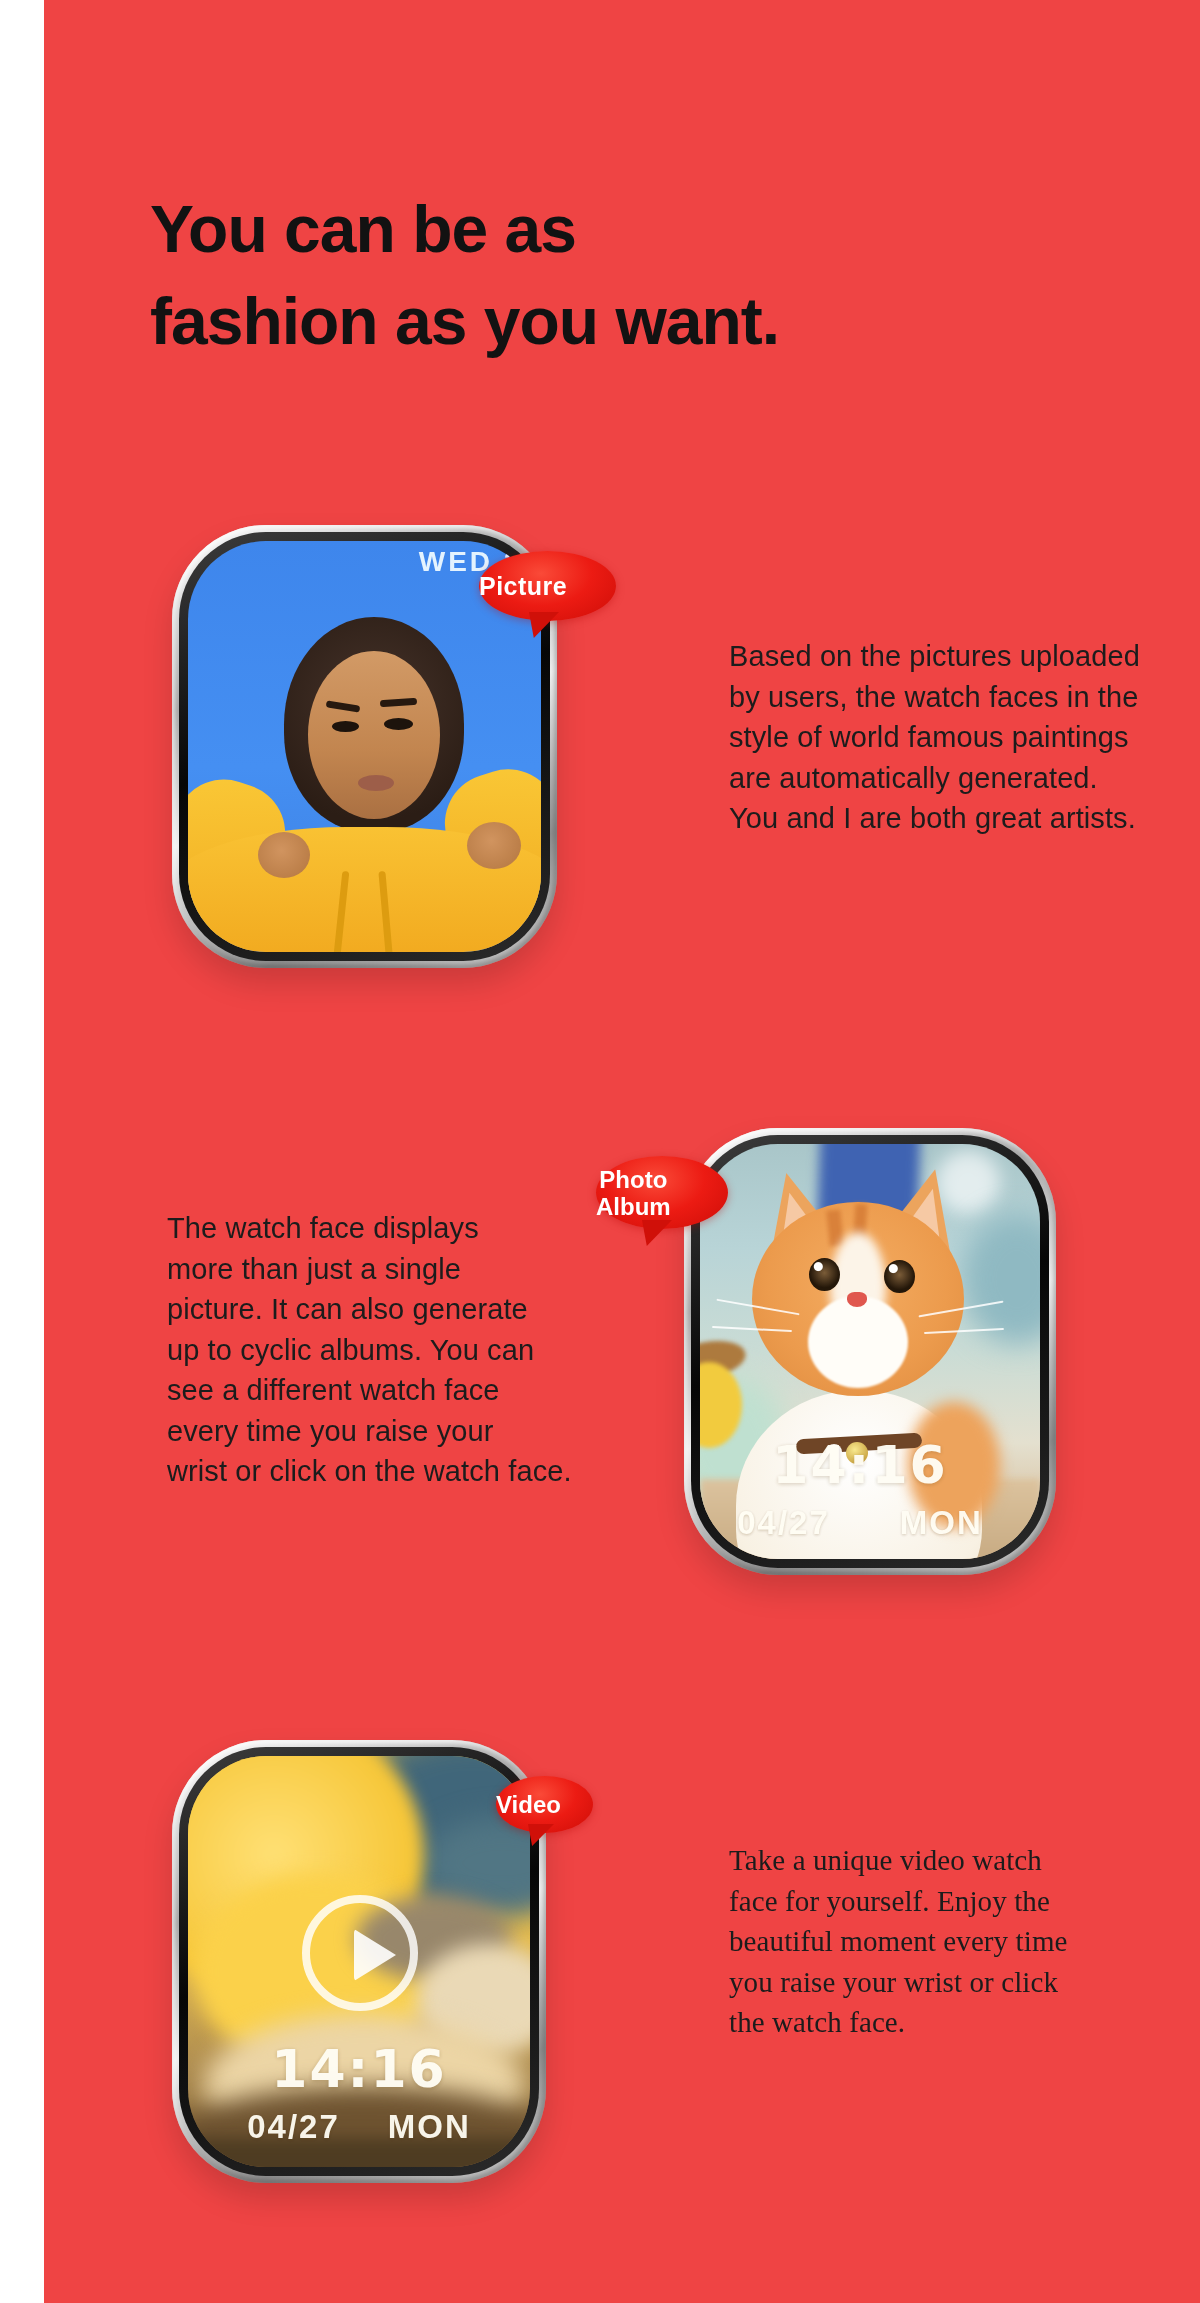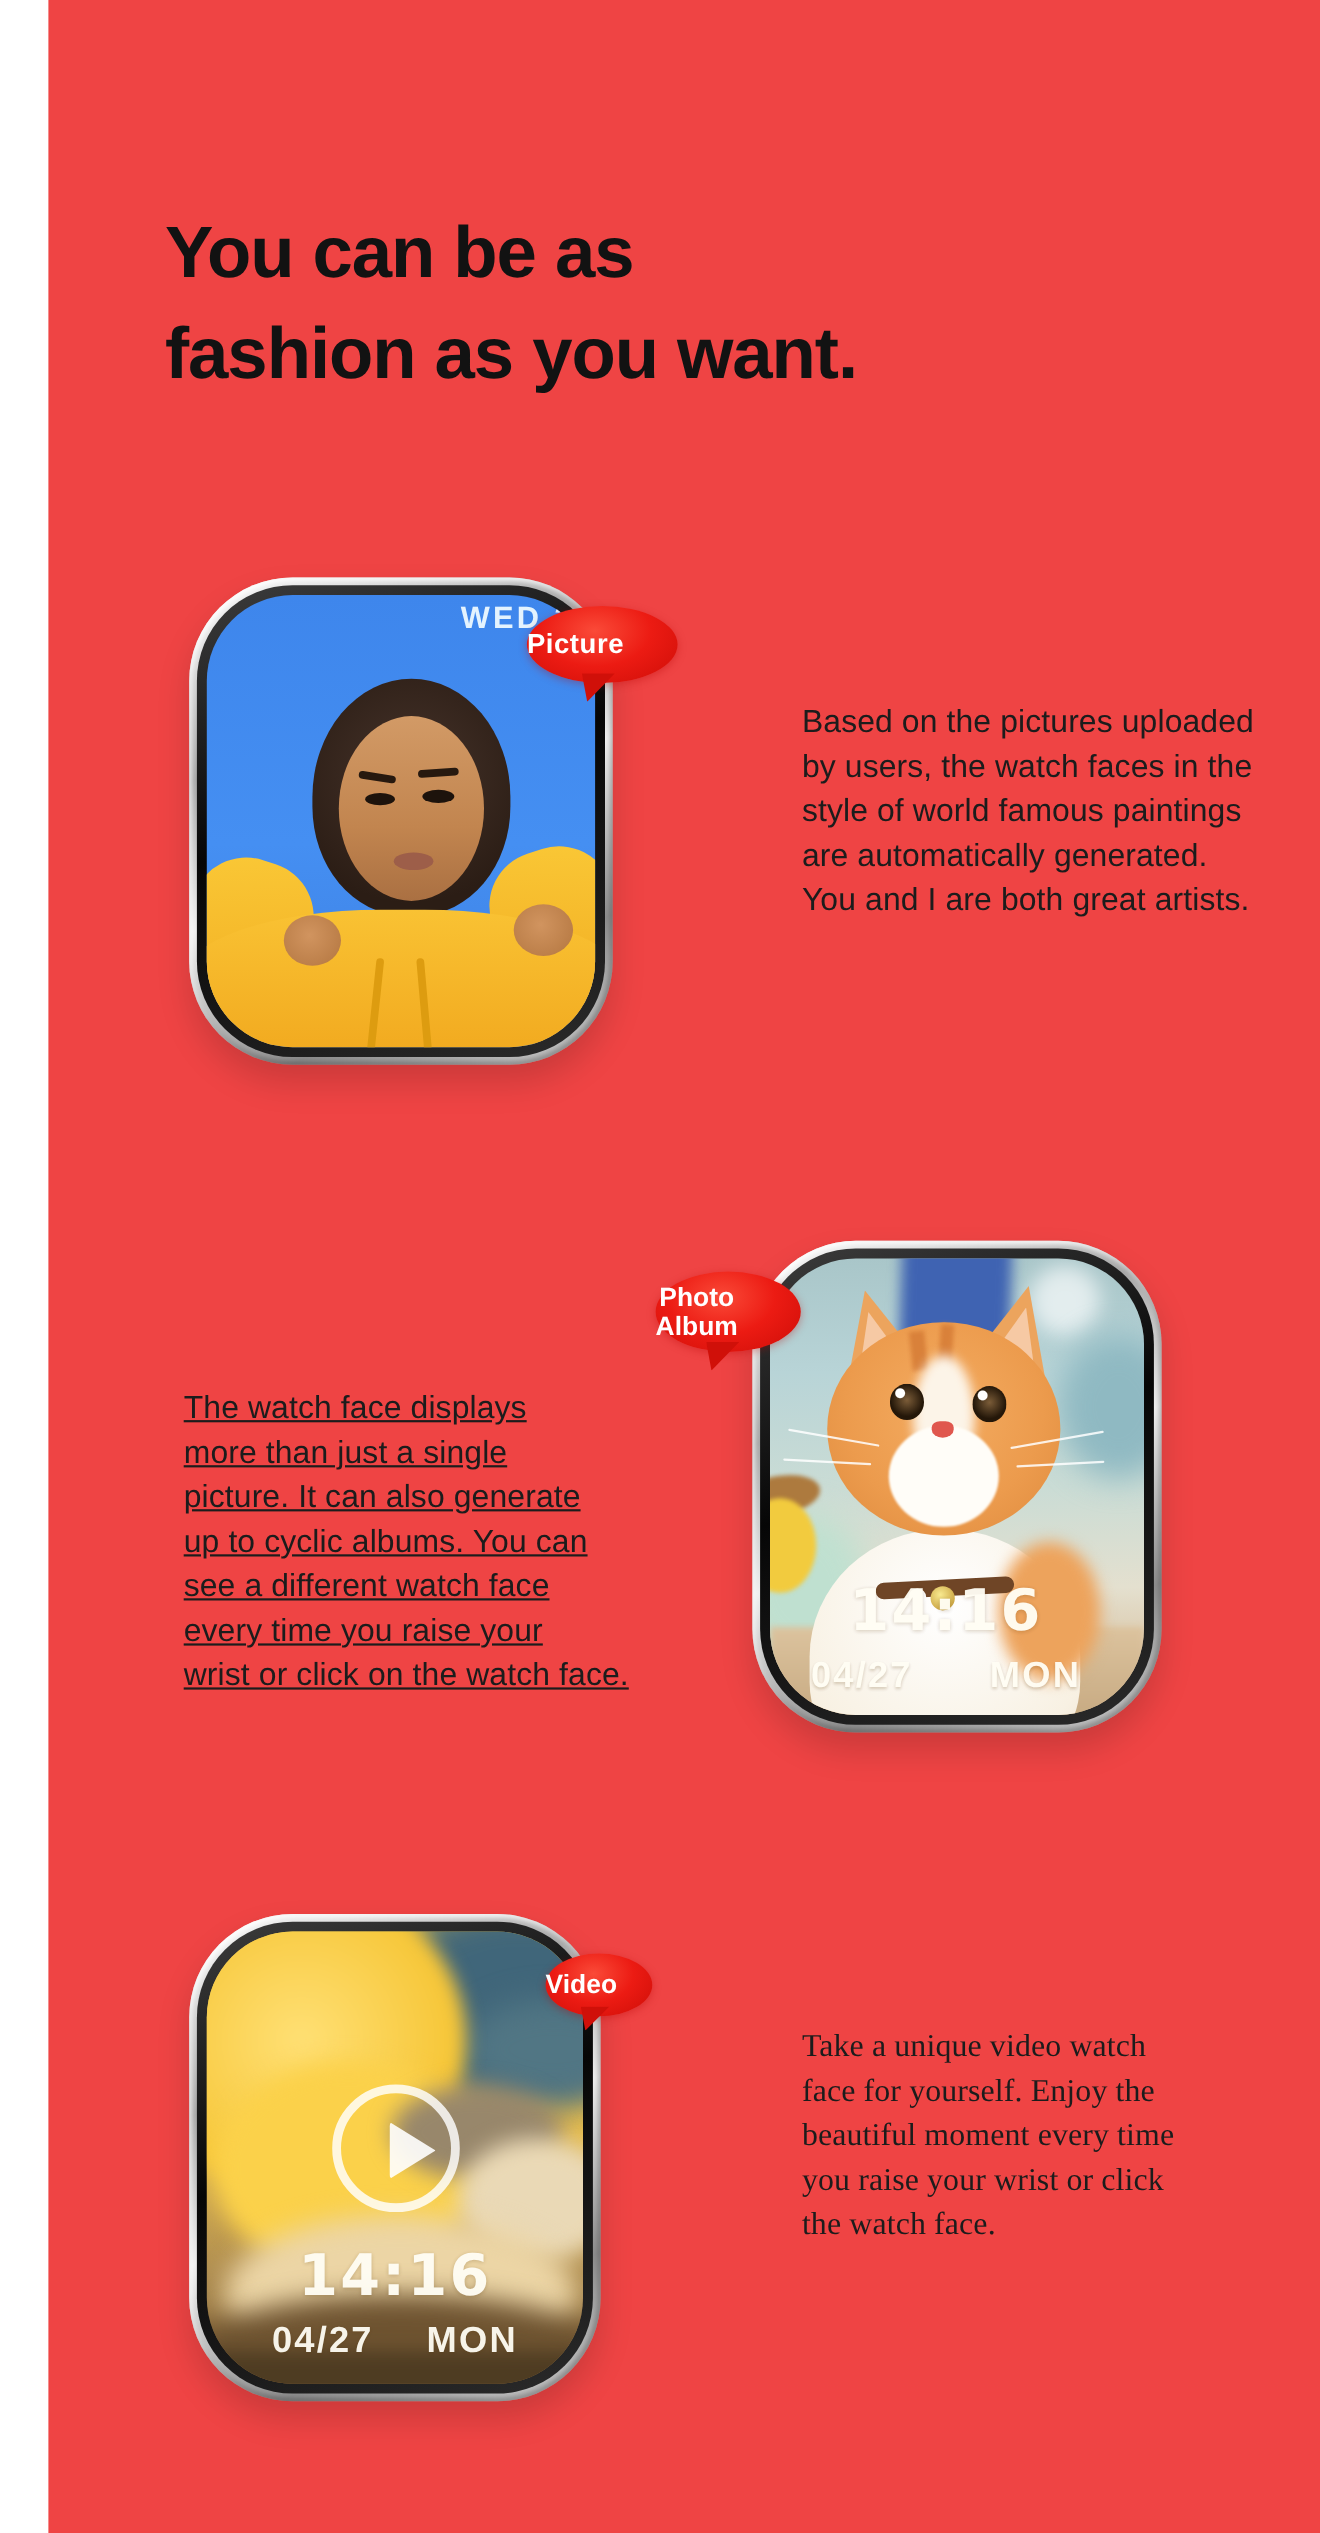"The watch face displays" .desc2 { text-decoration: underline -> none; top: 1260px -> 1208px }
